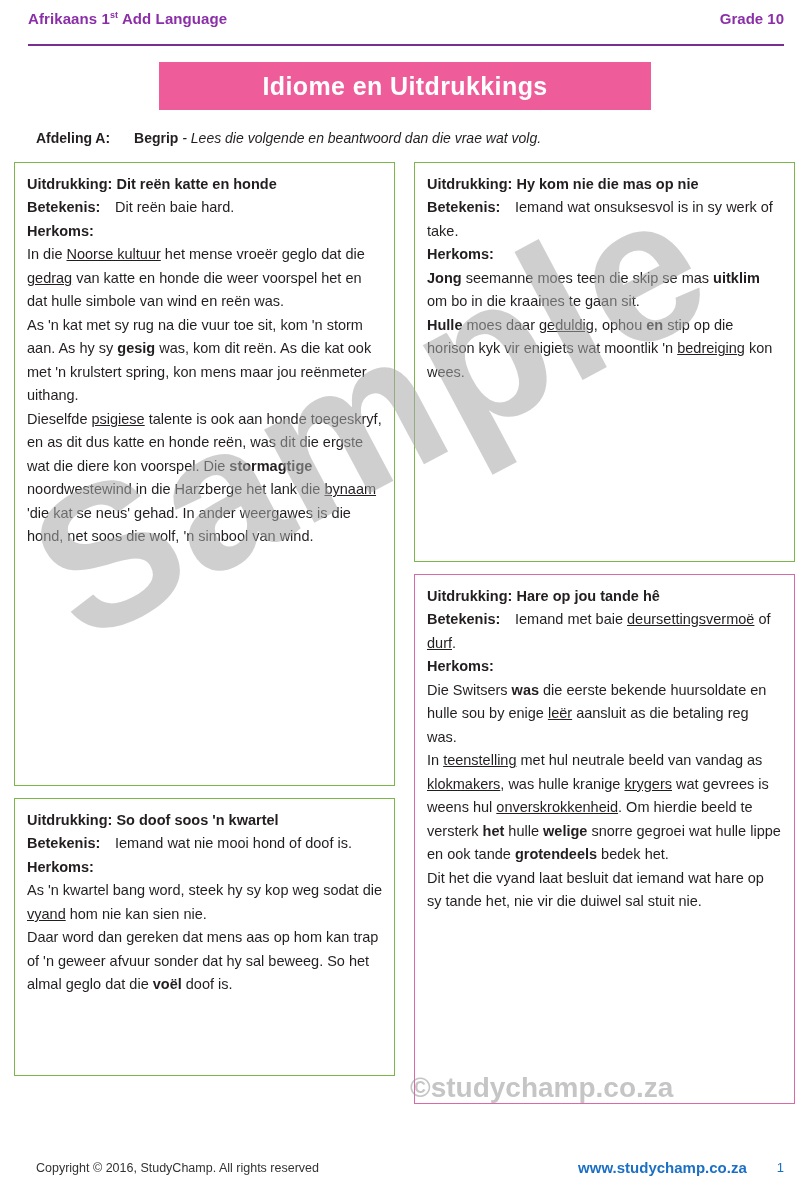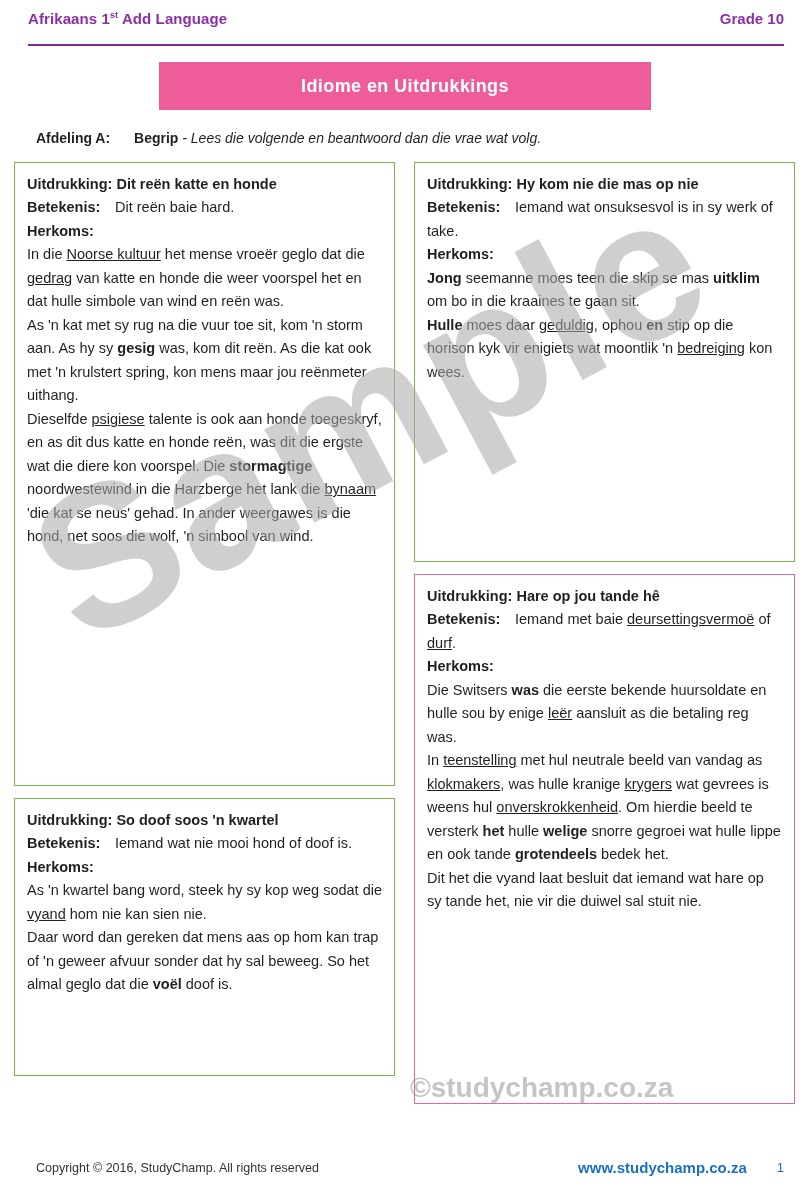"Idiome en Uitdrukkings" .title-banner .title-text { font-size: 18px -> 25px }
